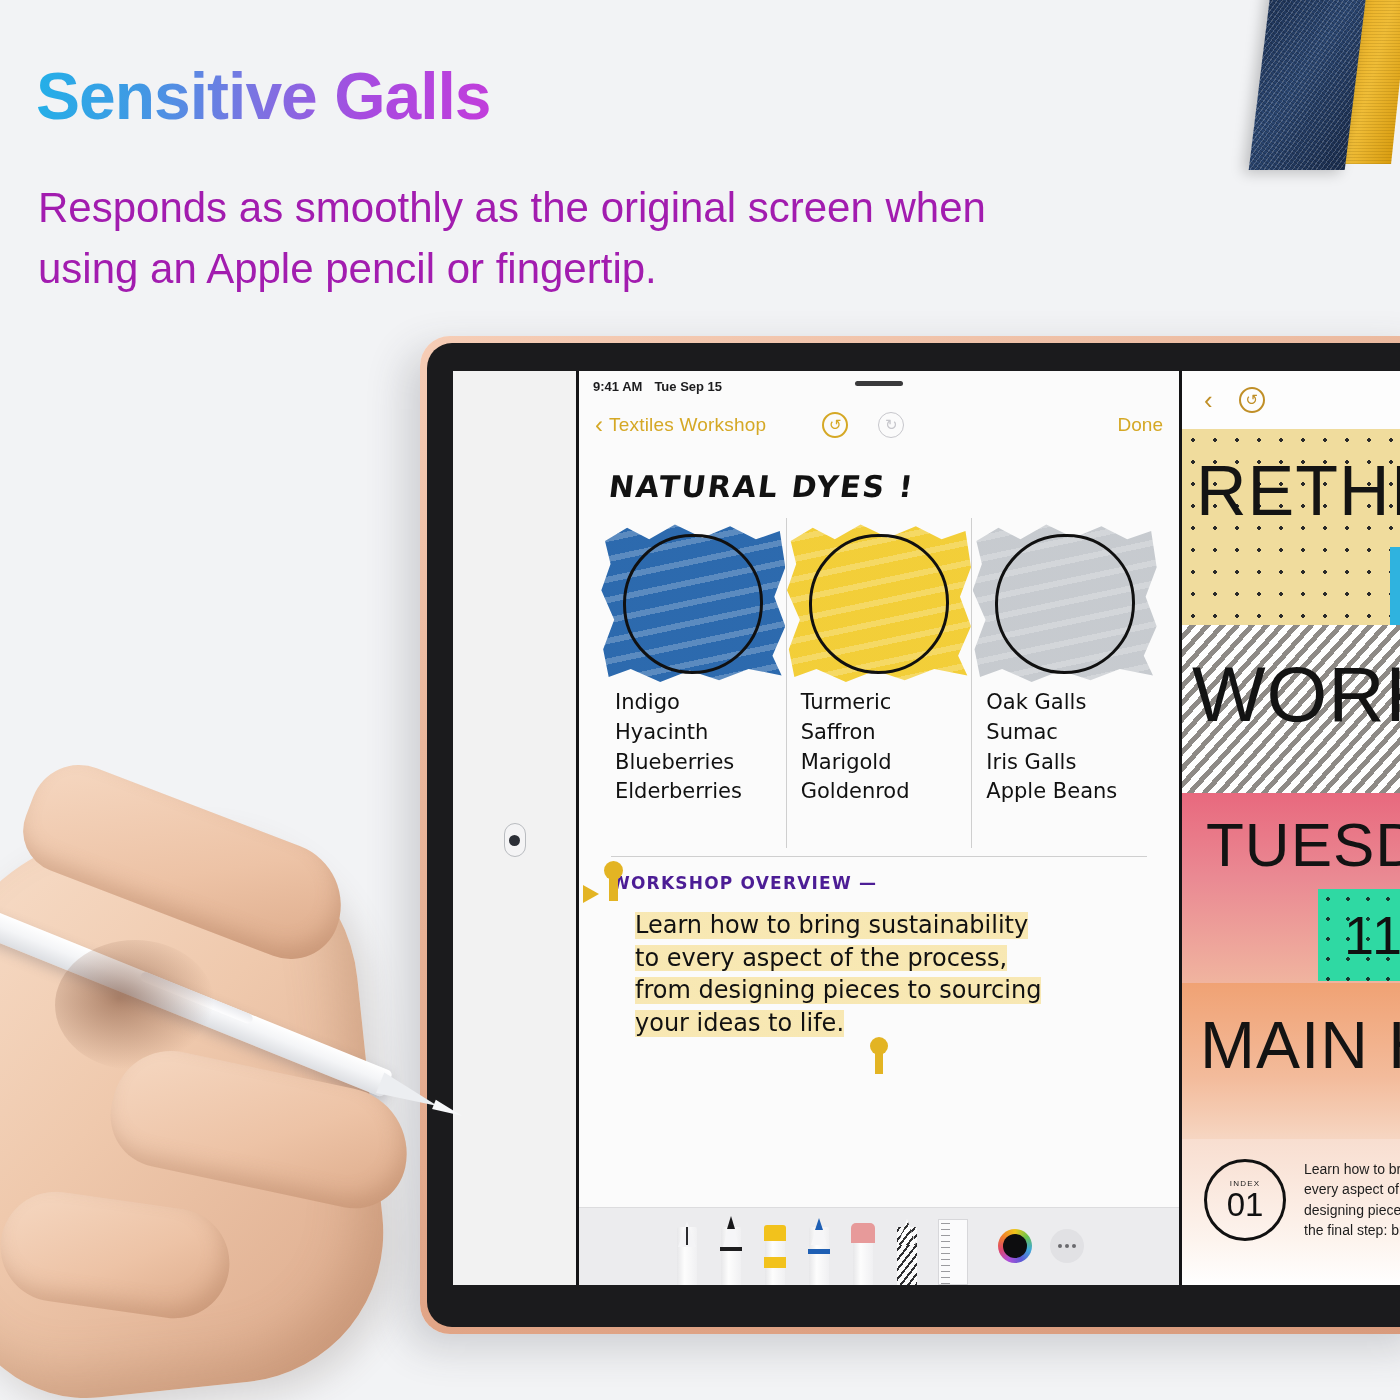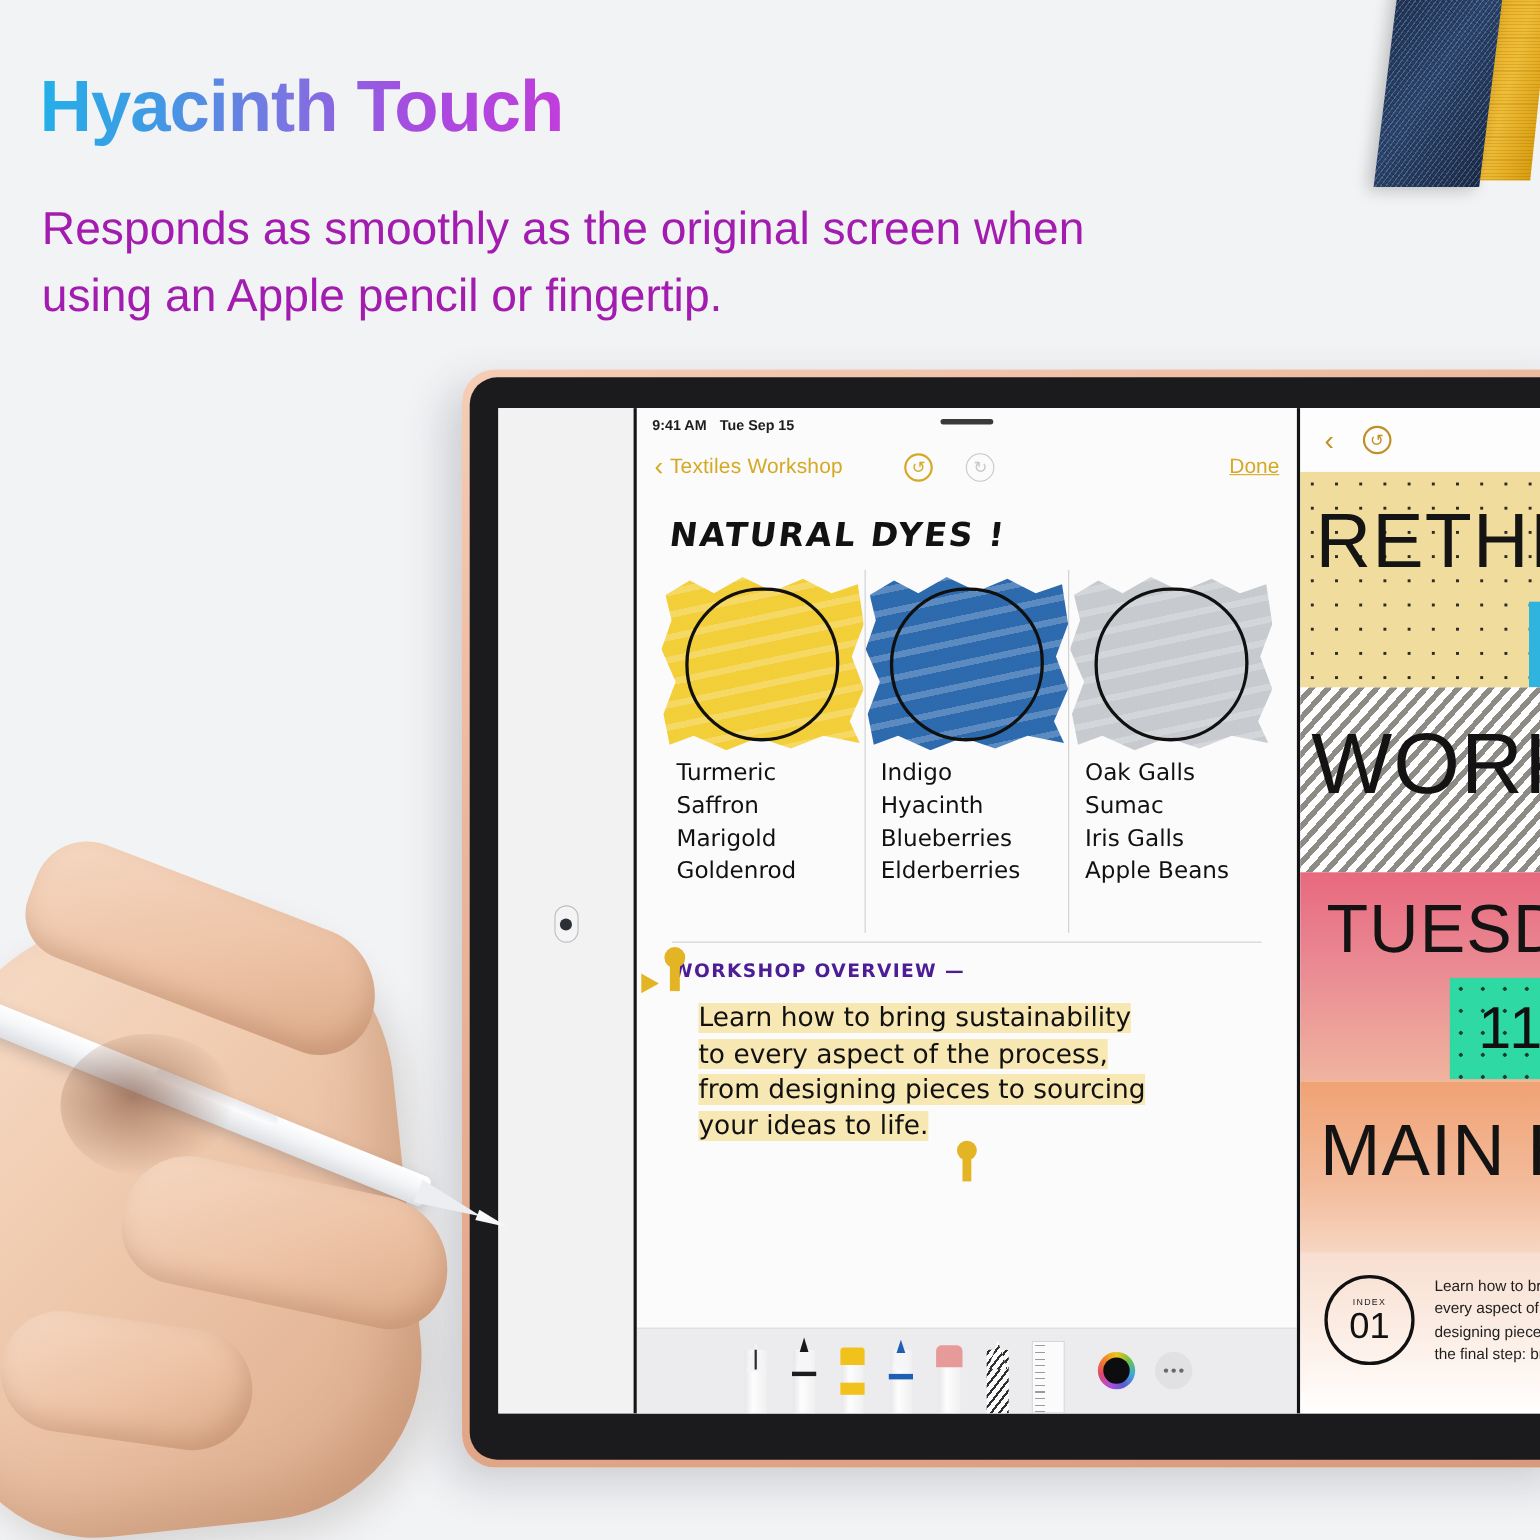"Hyacinth Touch" div { text: Hyacinth Touch -> Sensitive Galls }
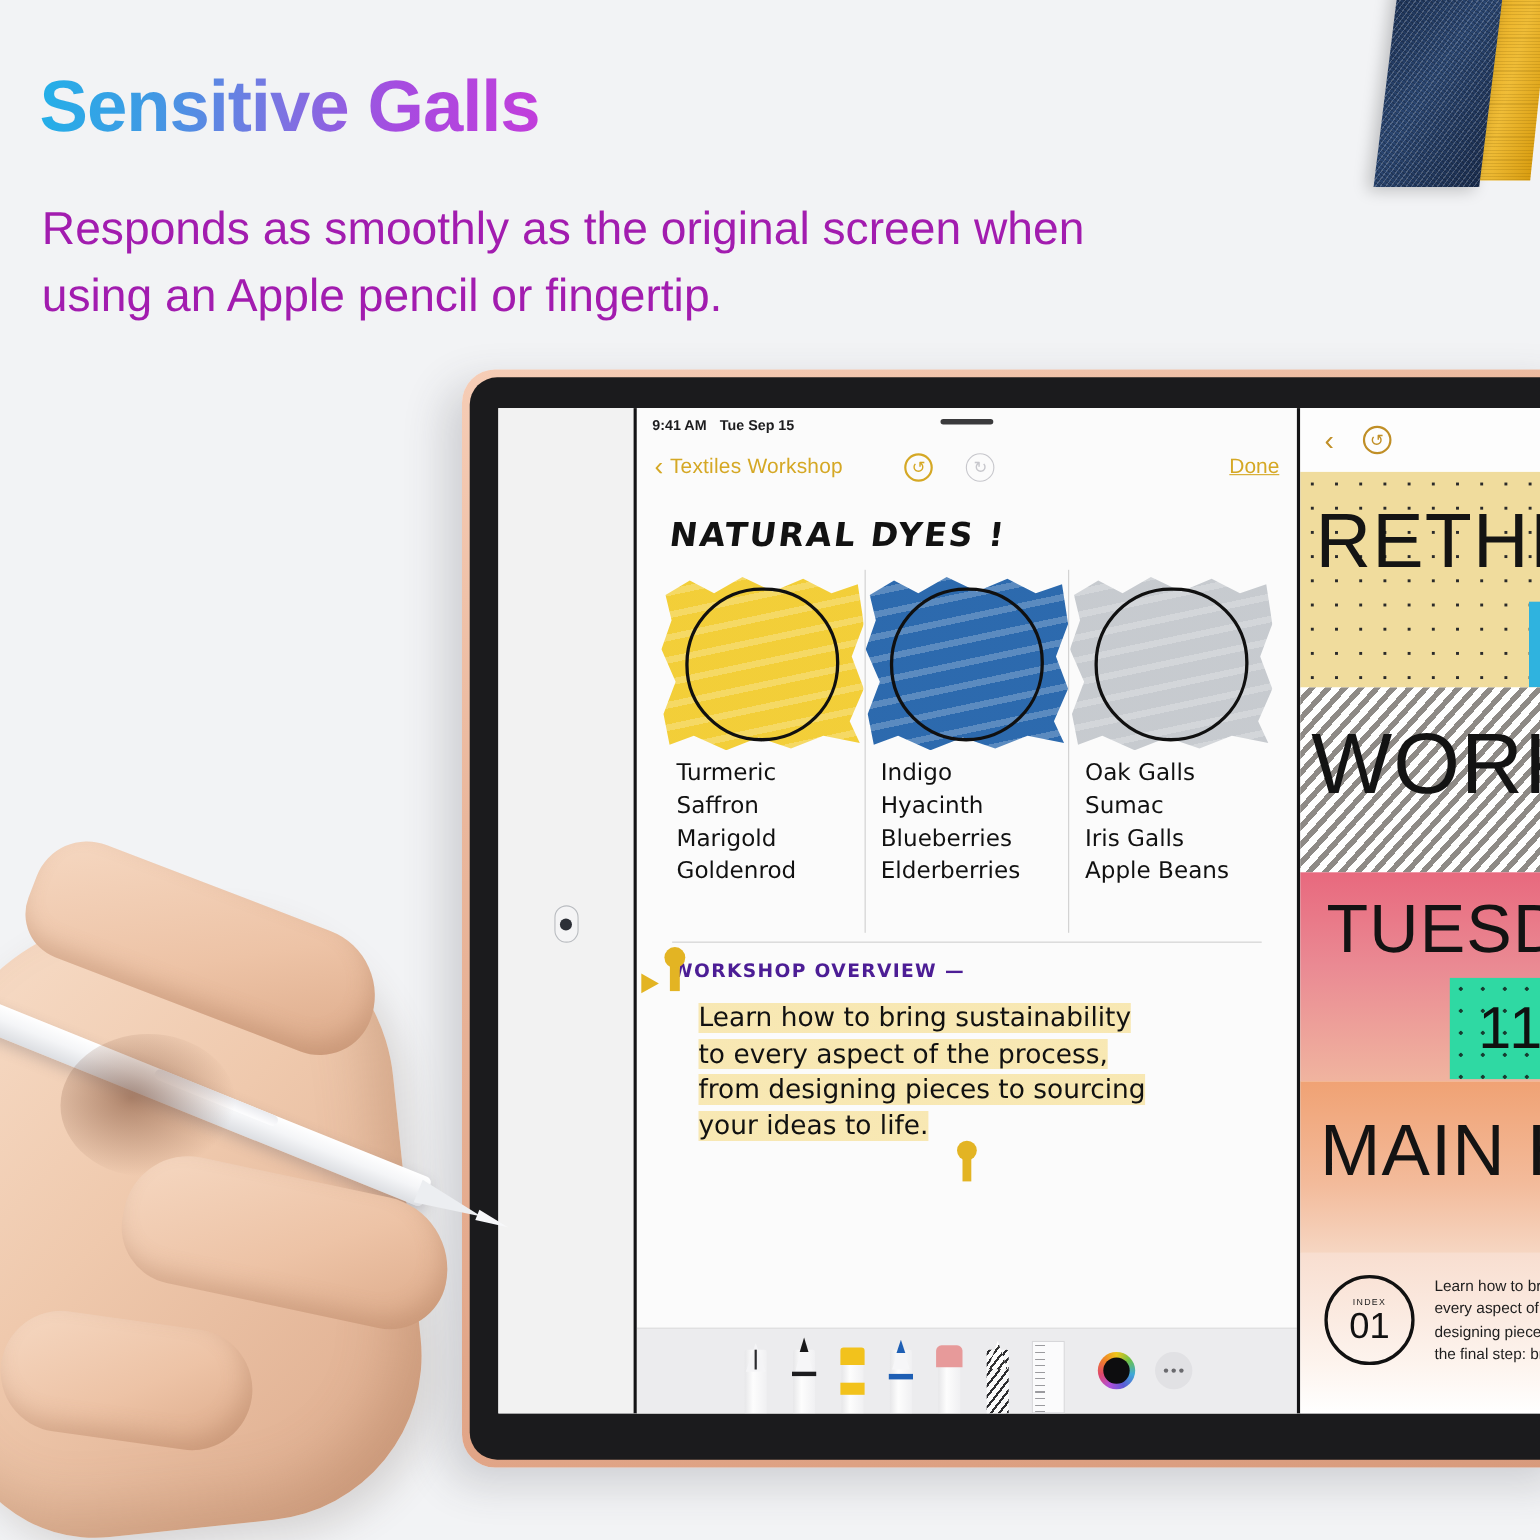"Done" #done-btn { text-decoration: underline -> none }
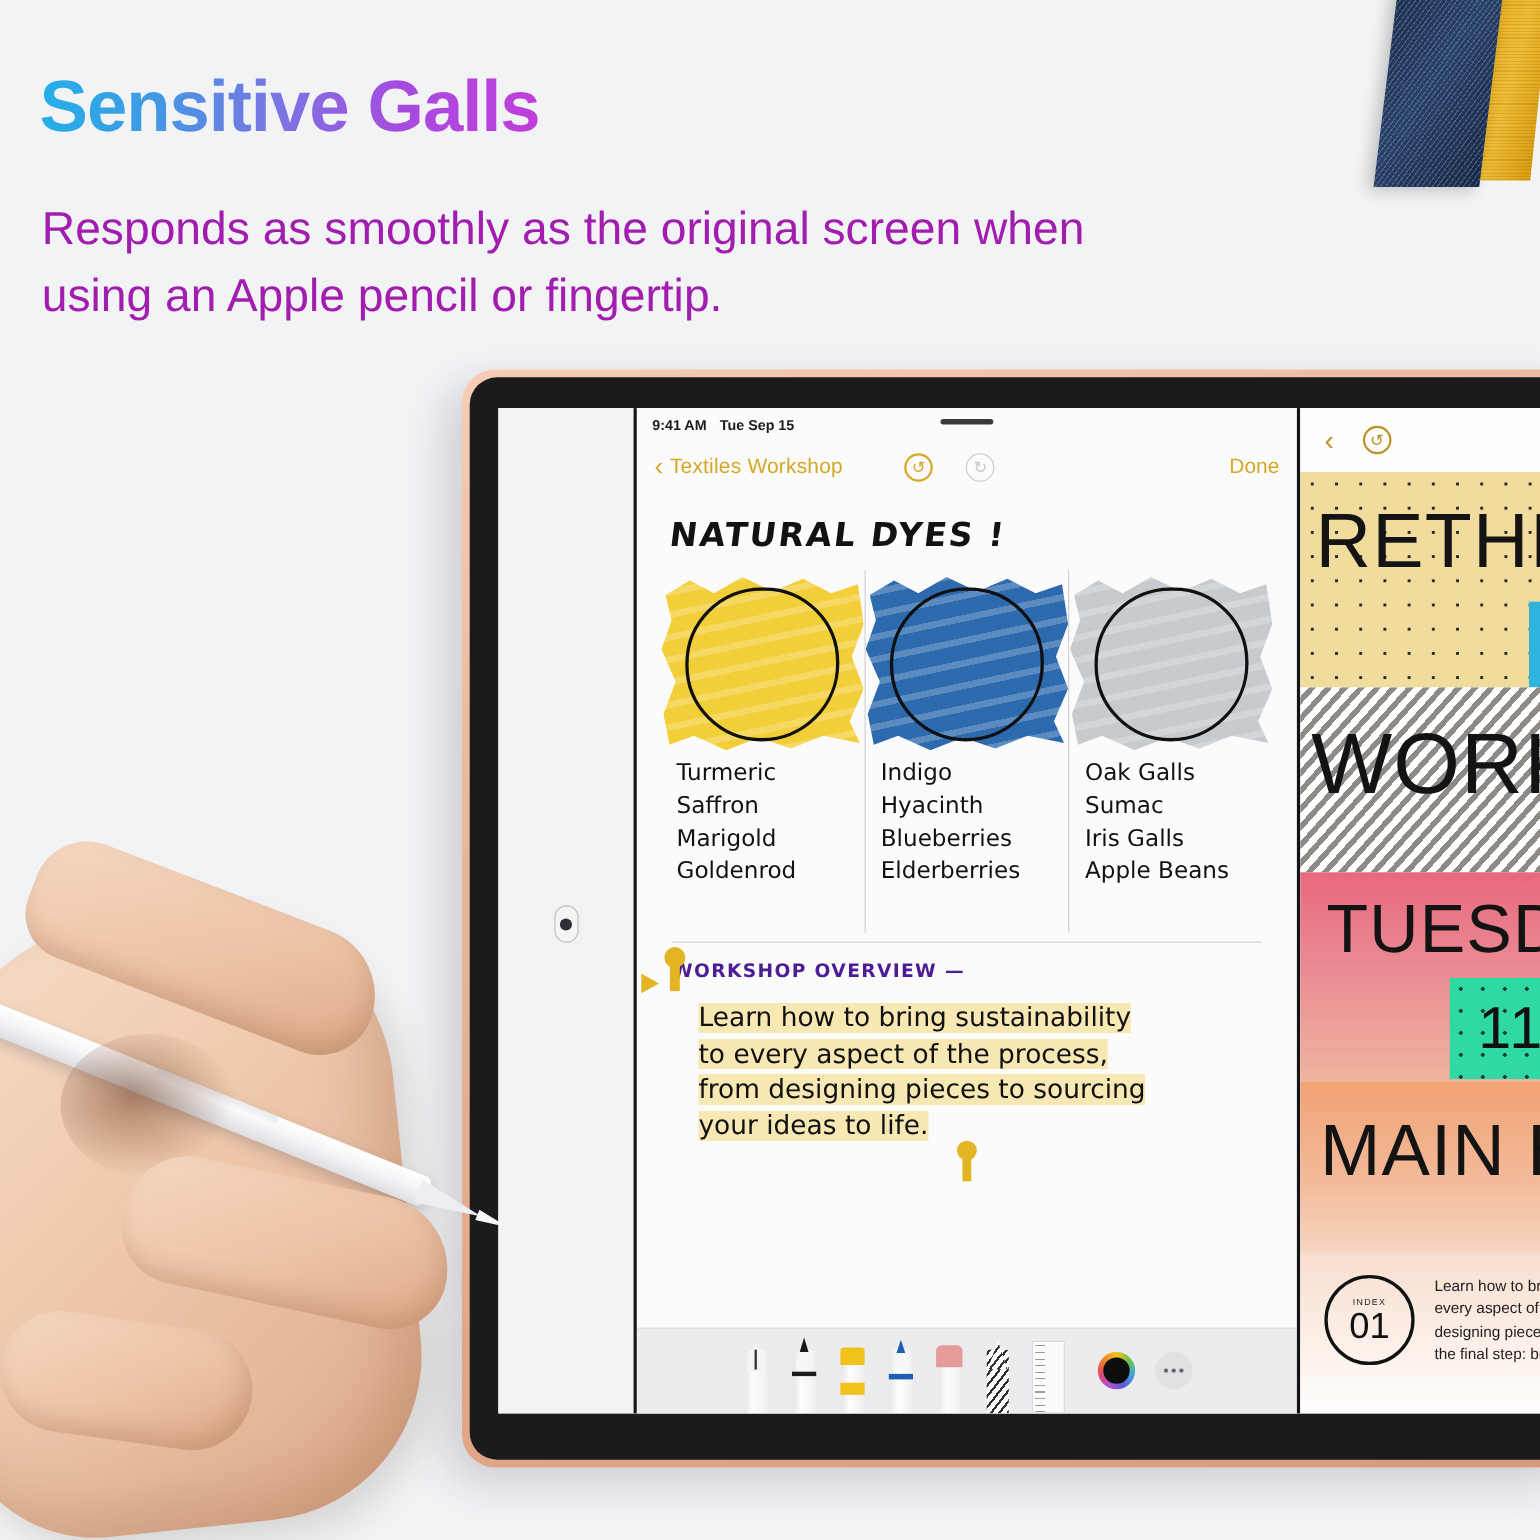"Turmeric" div.swatch-col { order: before "Indigo" -> after "Indigo" }
